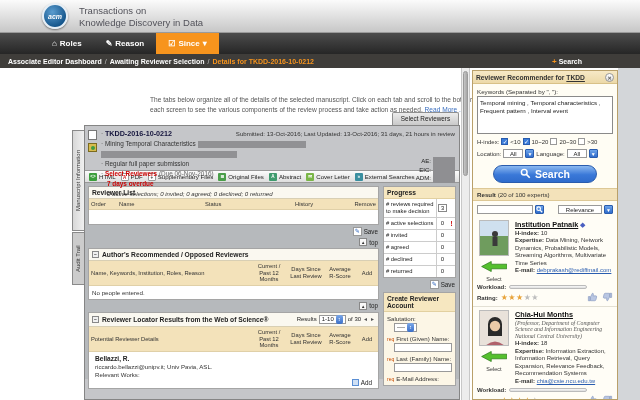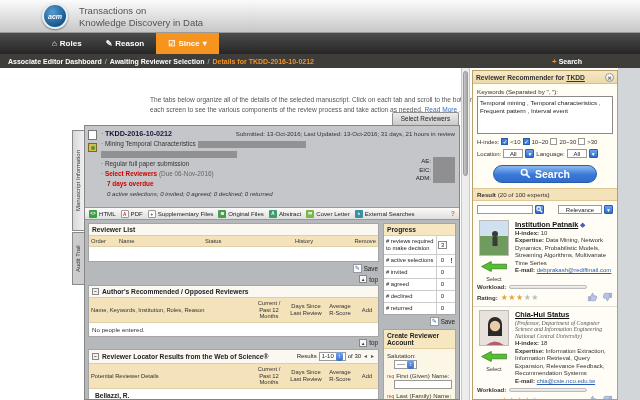"TKDD-2016-10-0212" .ms-head { height: 81px -> 44px }
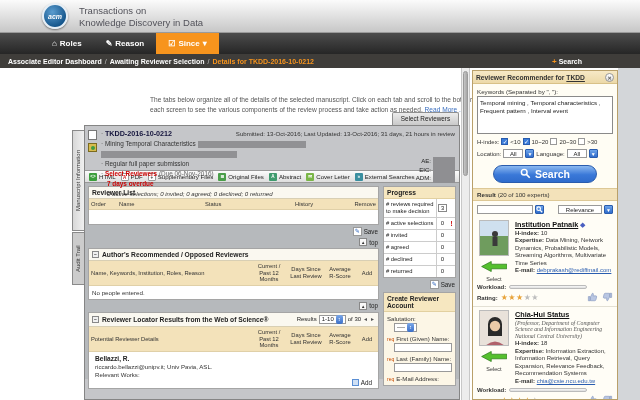"Chia-Hui Status" span.ex-name { text: Status -> Months }
